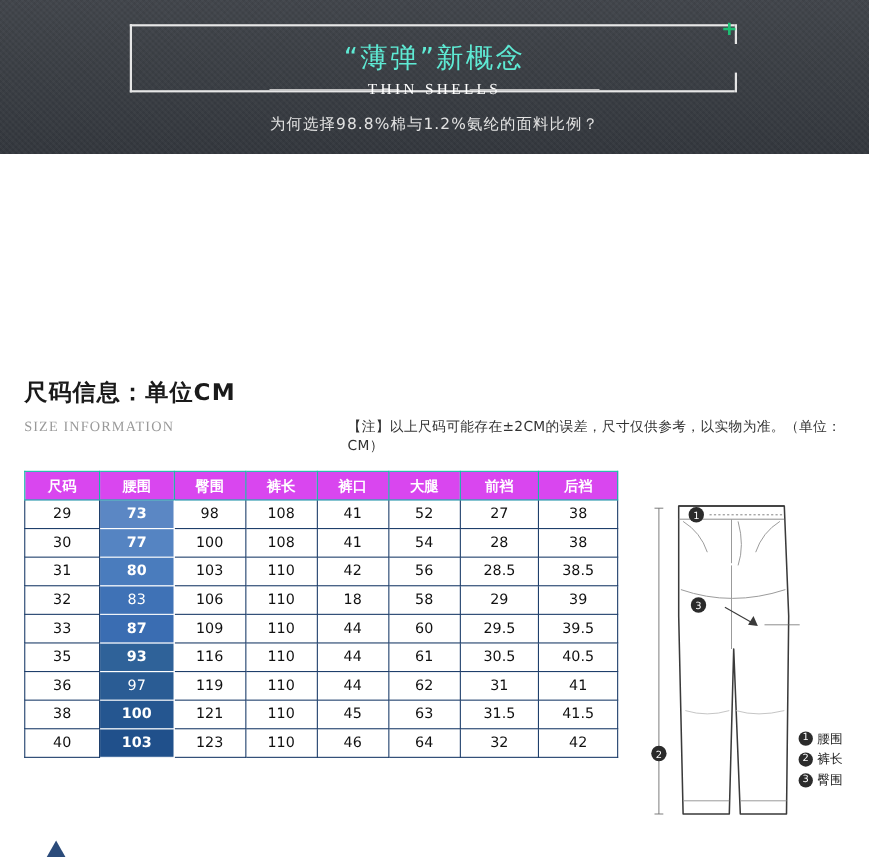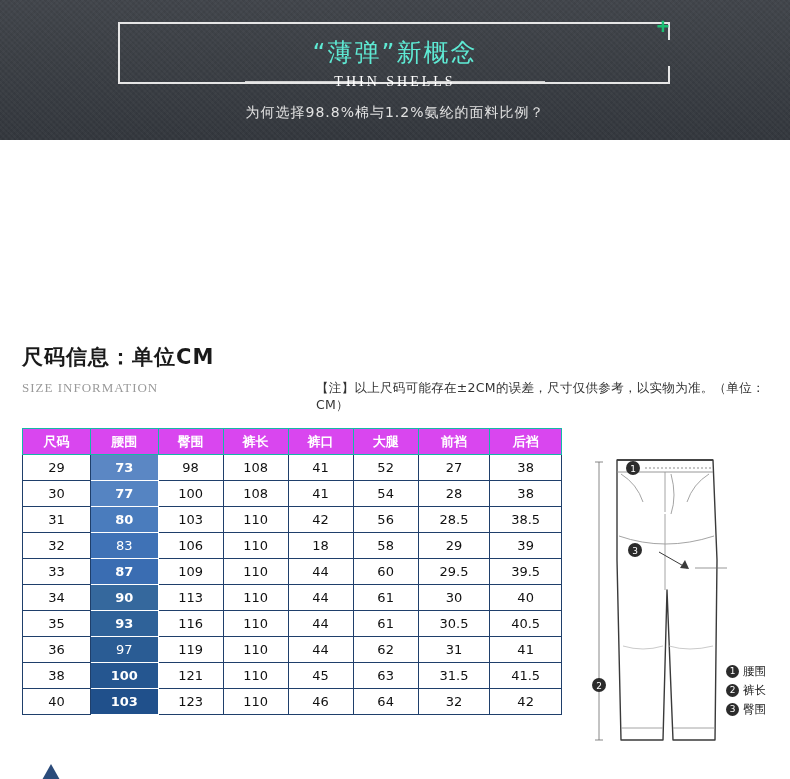"34" tr { html: <tr> <td>34</td> <td>90</td> <td>113</td> <td>110</td> <td>44</td> <td>61</td> <td>30</td> <td>40</td> </tr> -> none }
